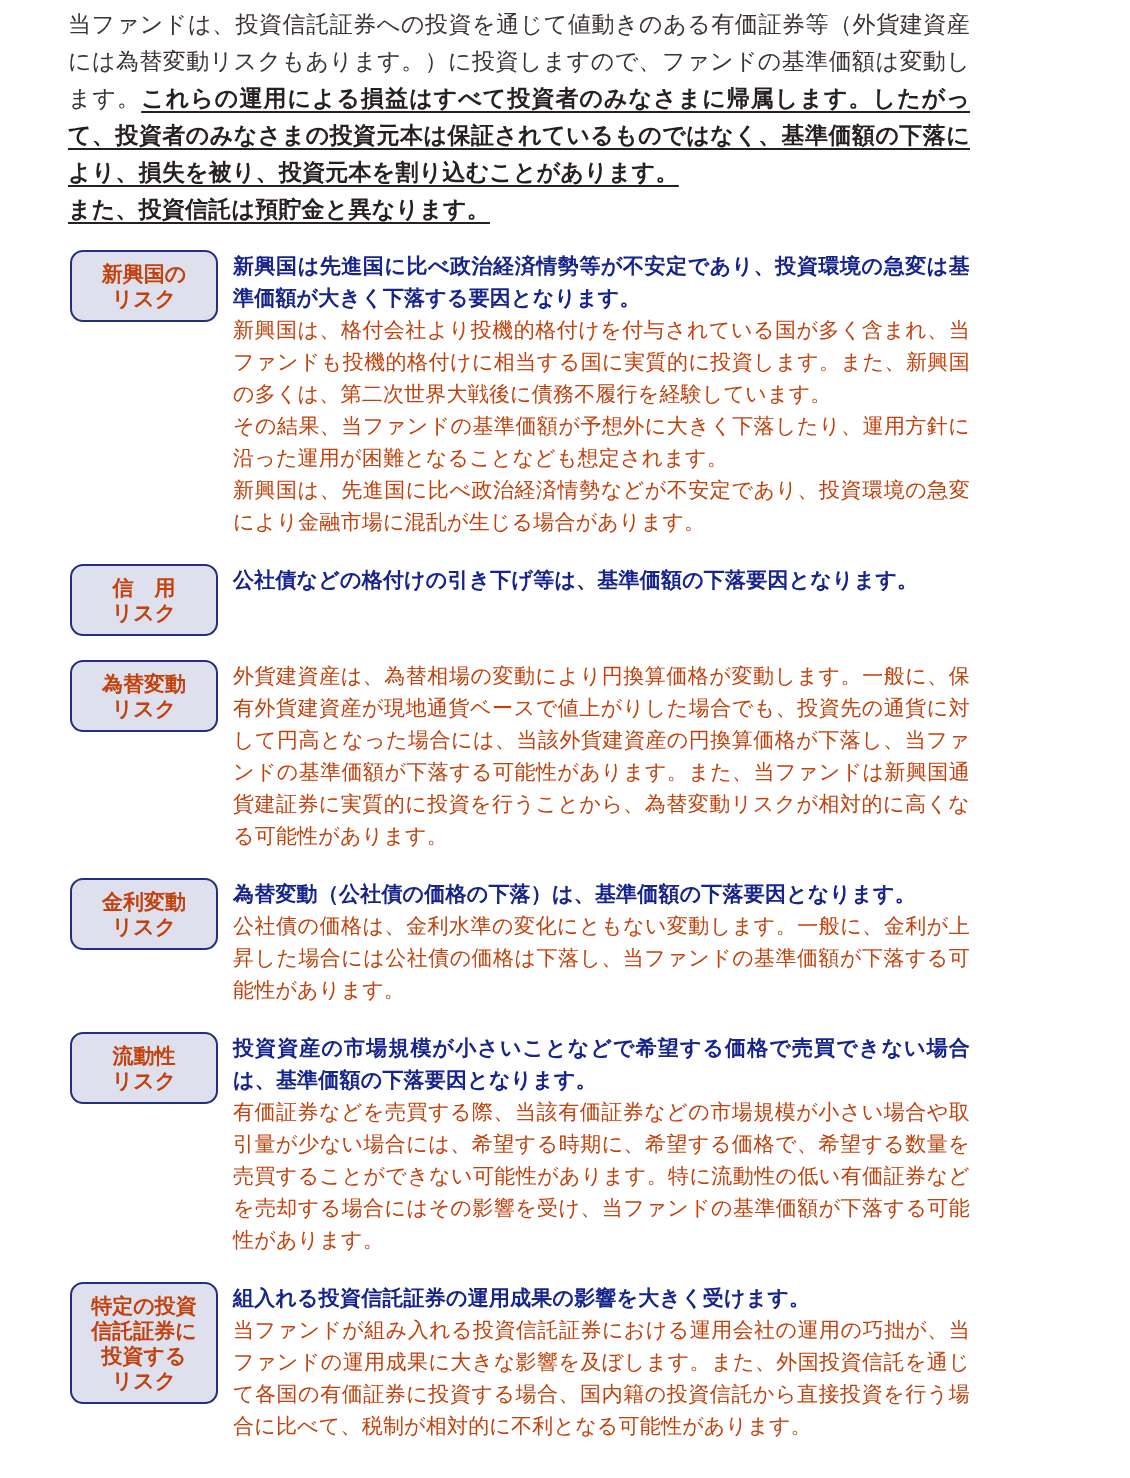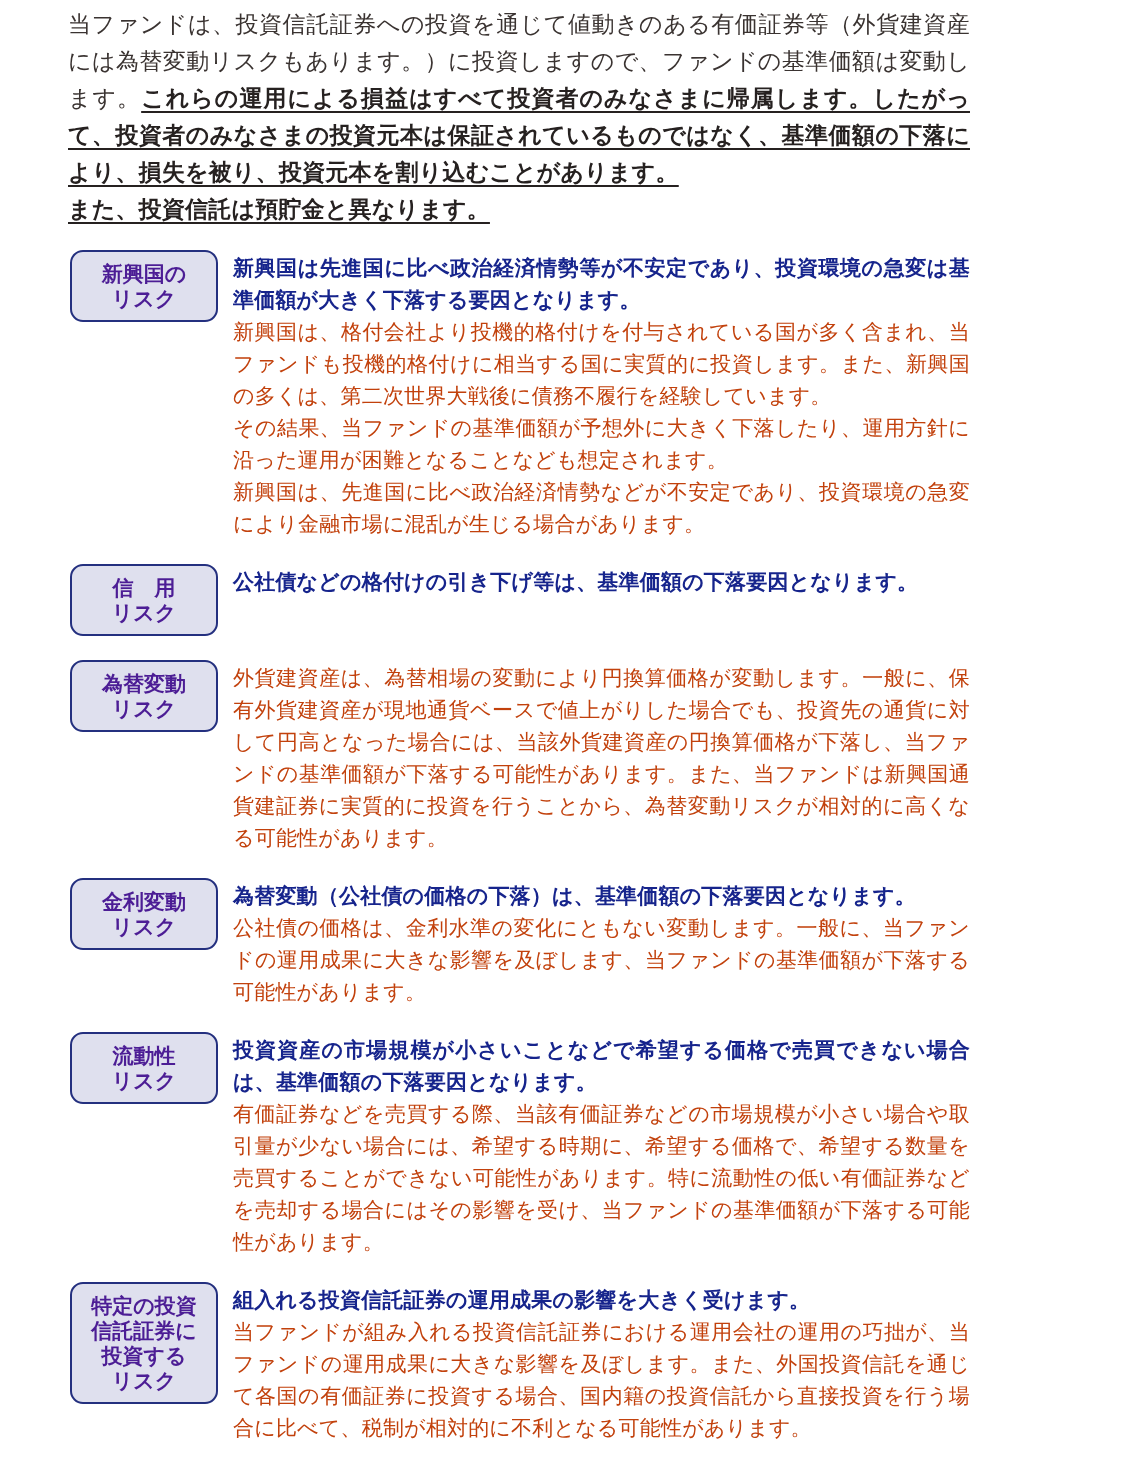"新興国の" .risk-box { color: #4c1d95 -> #c2410c }
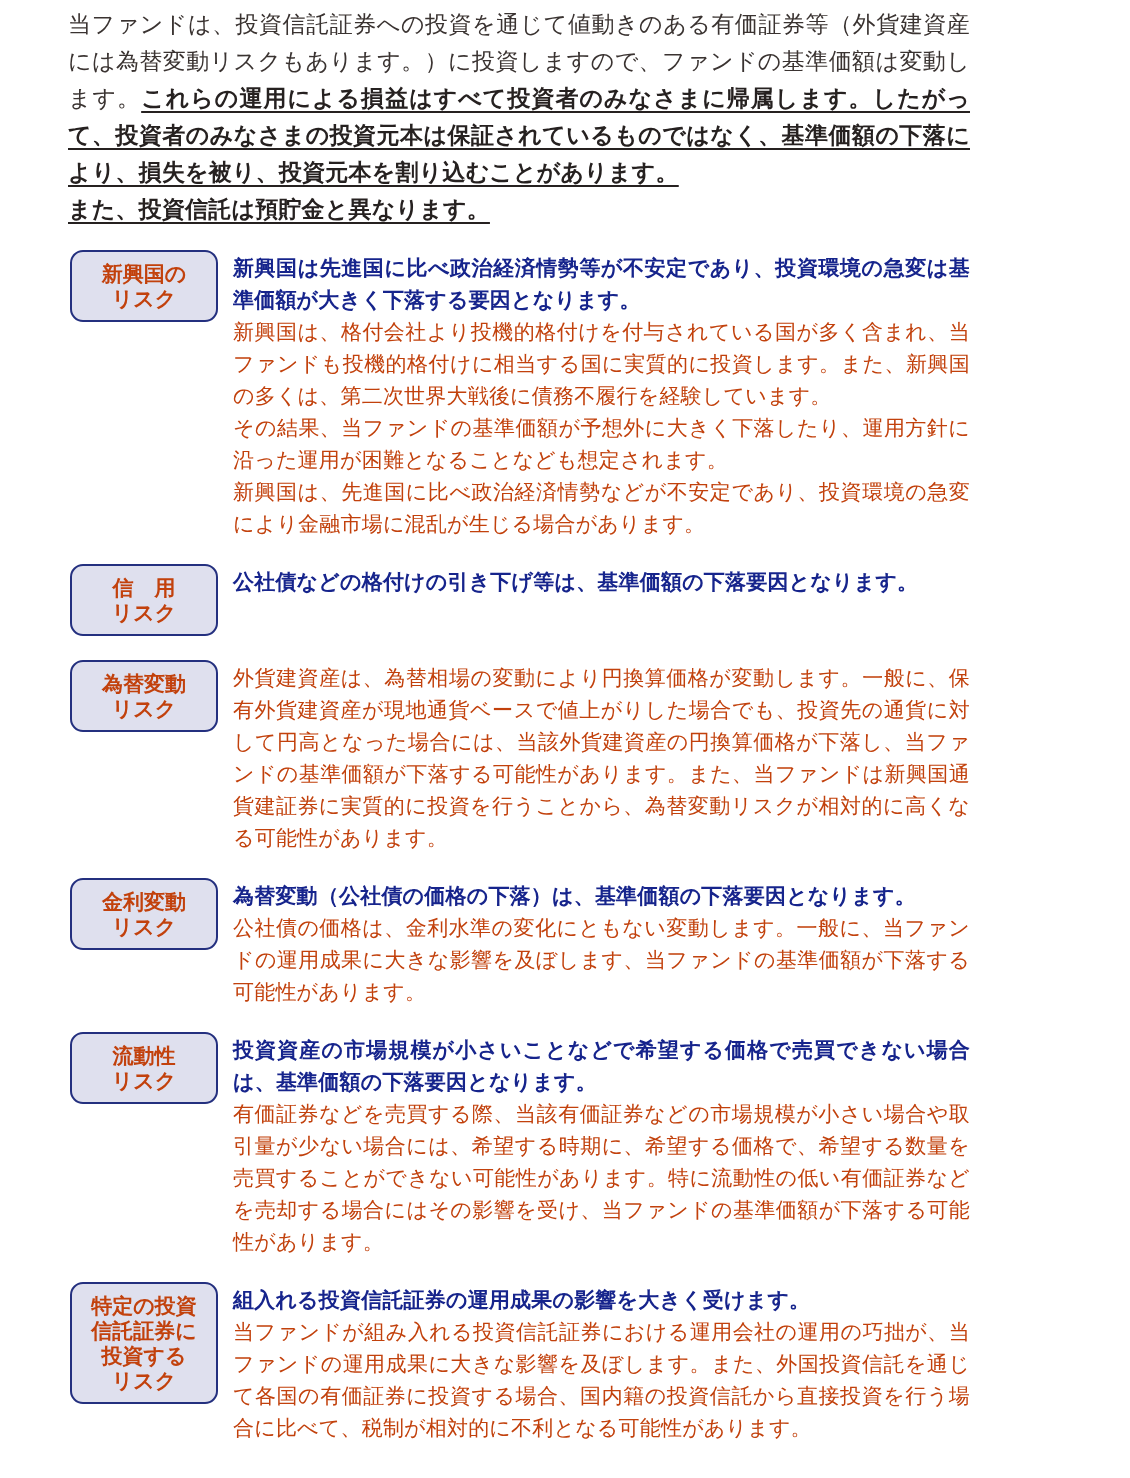"新興国は先進国に比べ政治経済情勢等が不安定であり、投資環境の急変は基準価額が大き" .risk-text p { font-family: none -> Liberation Mono, monospace }
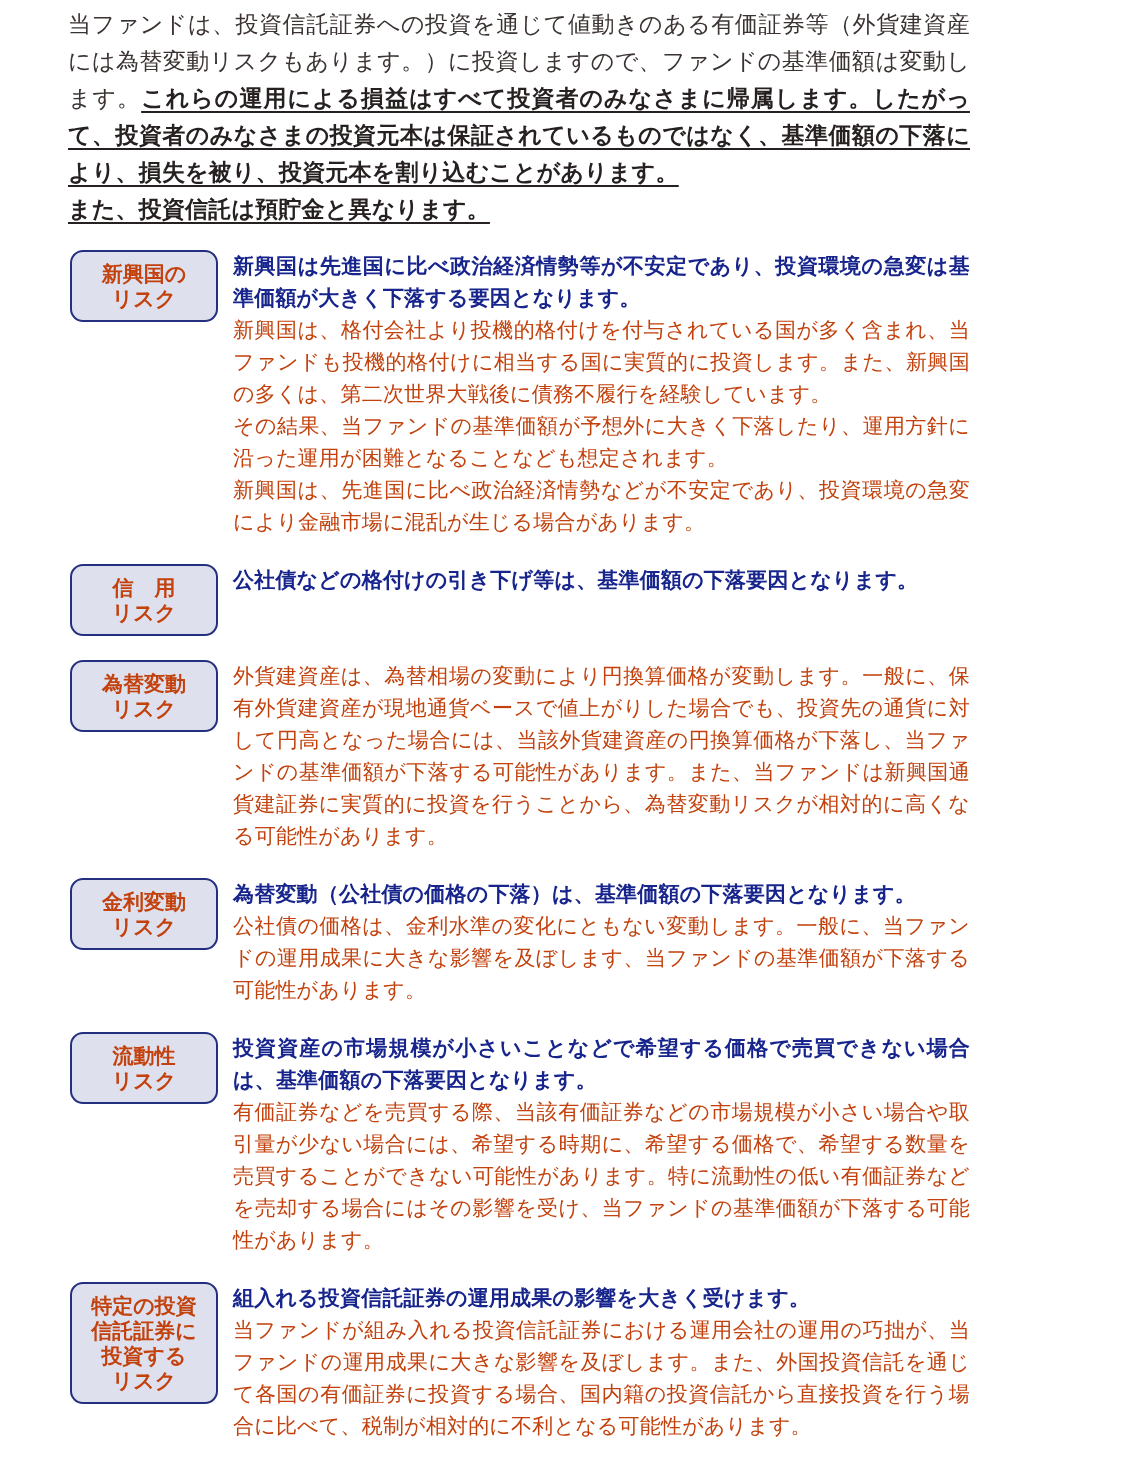"公社債の価格は、金利水準の変化にともない変動します。一般に、当ファンドの運用成果" p.risk-body { text: 当ファンドの運用成果に大きな影響を及ぼします -> 金利が上昇した場合には公社債の価格は下落し }
